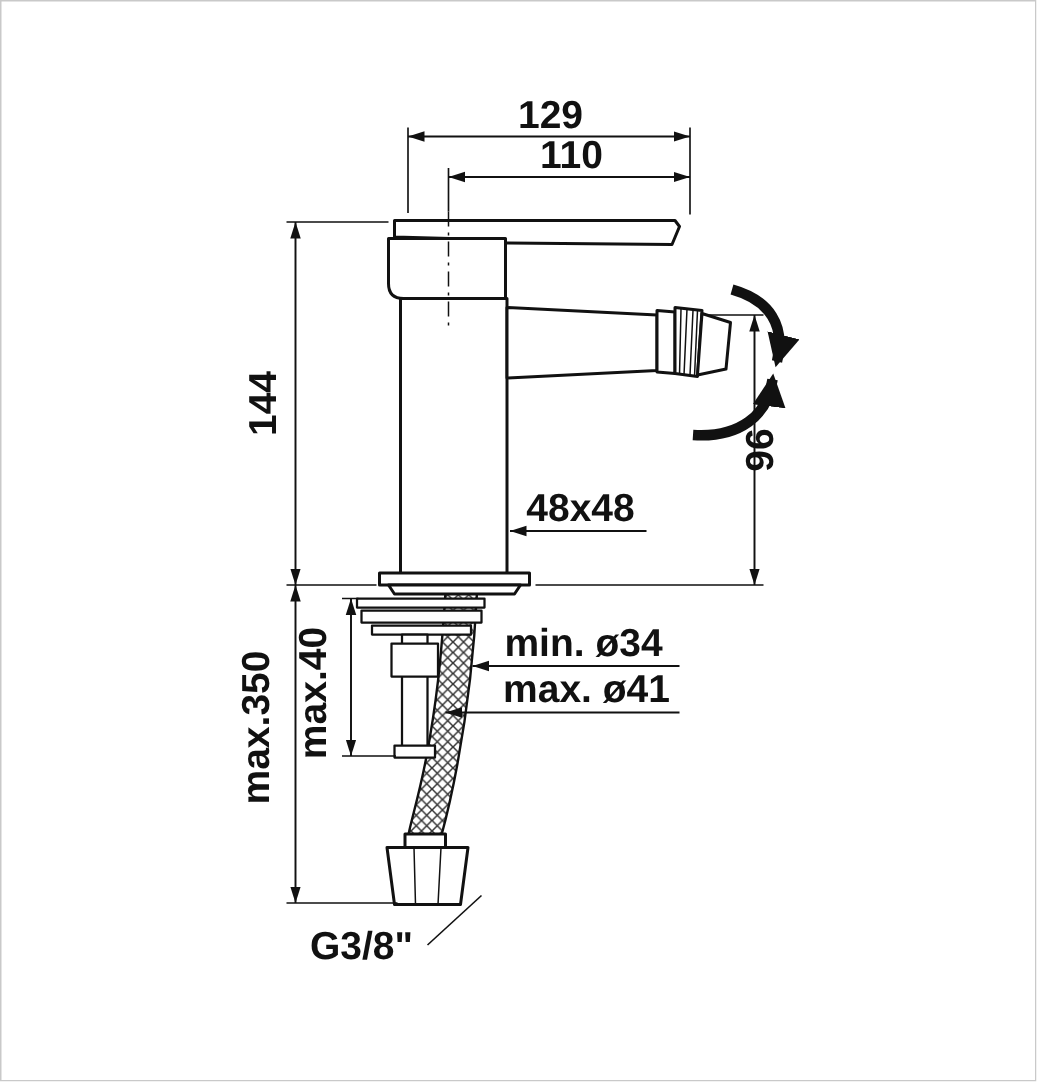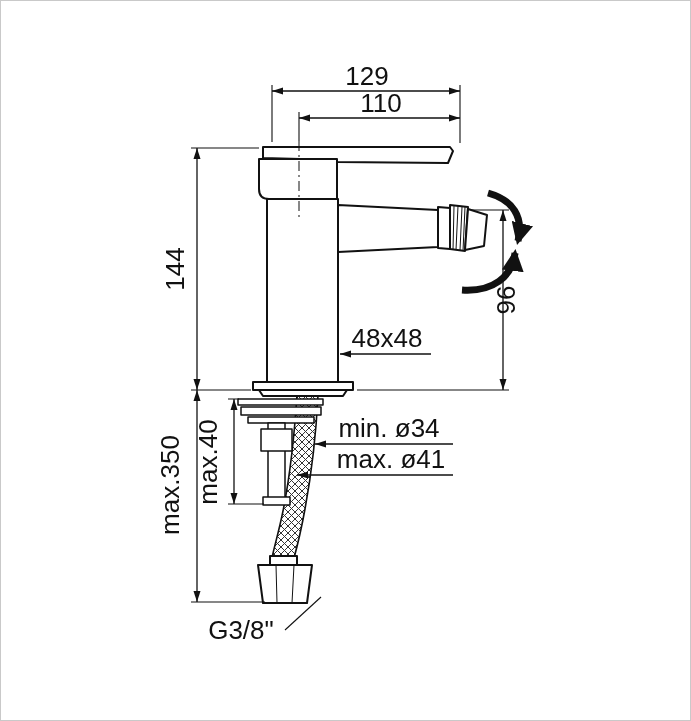"129" .canvas { font-weight: none -> bold }
